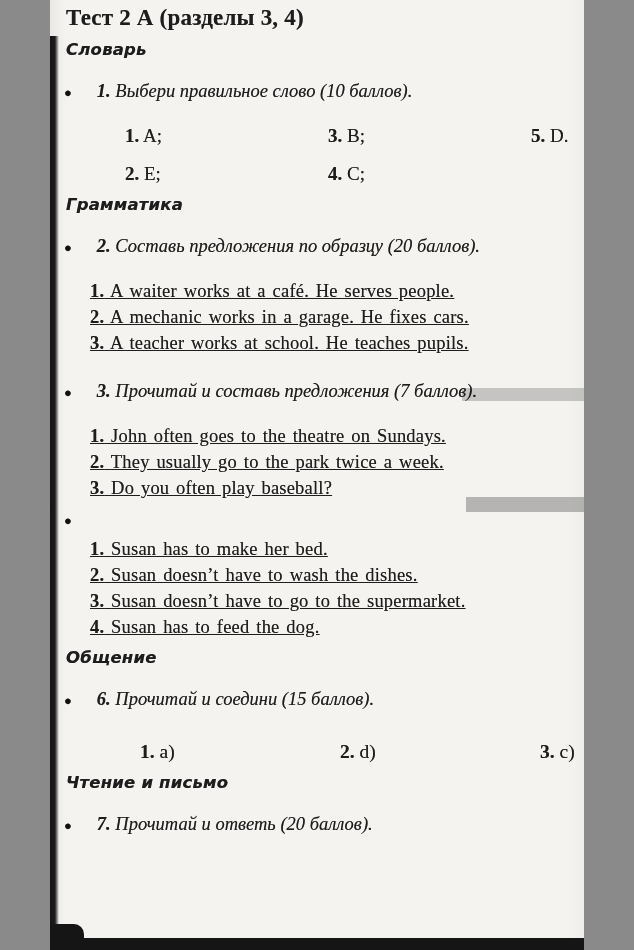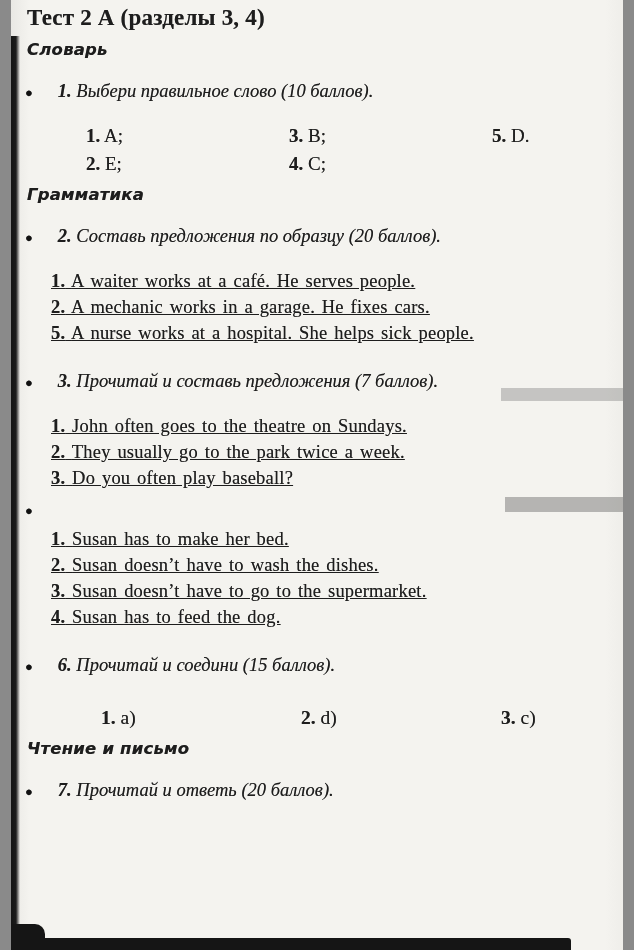"Тест 2 А (разделы 3," .page { width: 612px -> 534px }
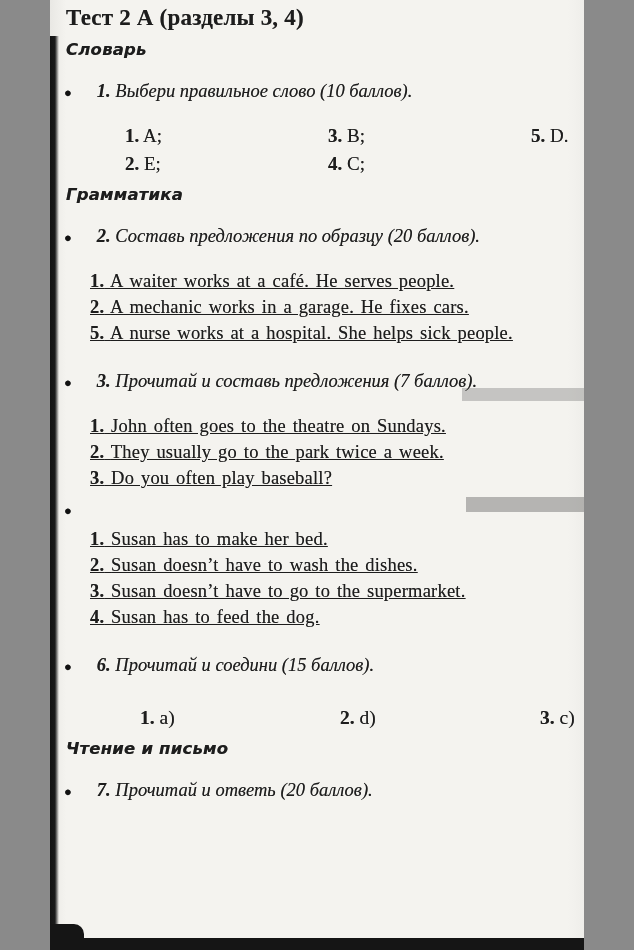"1. A;" .answers-grid { row-gap: 2px -> 12px }
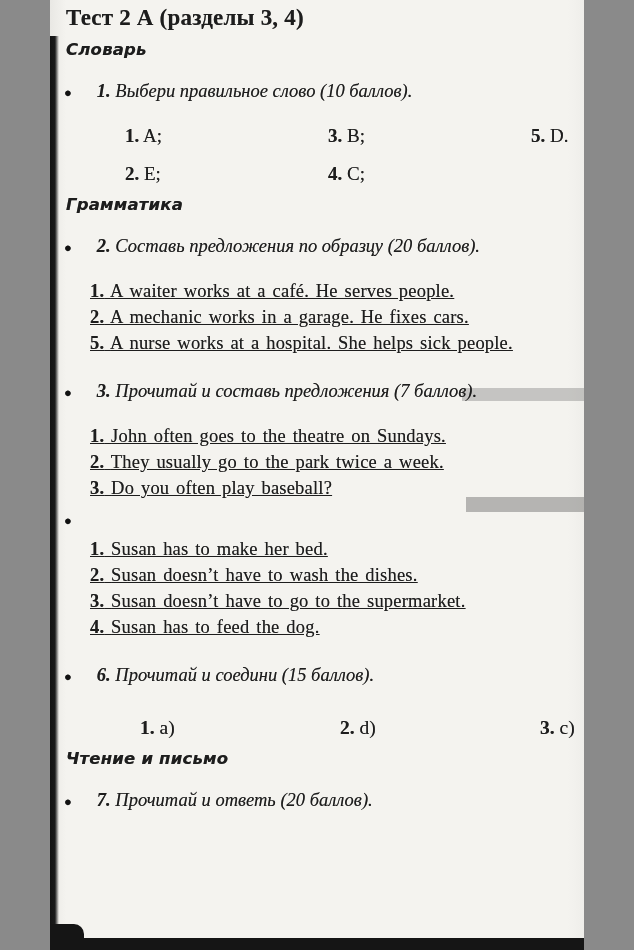"3. A teacher works at" p.ans { html: none -> <p><b>3.</b> <span>A teacher works at school. He teaches pupils.</span></p> }
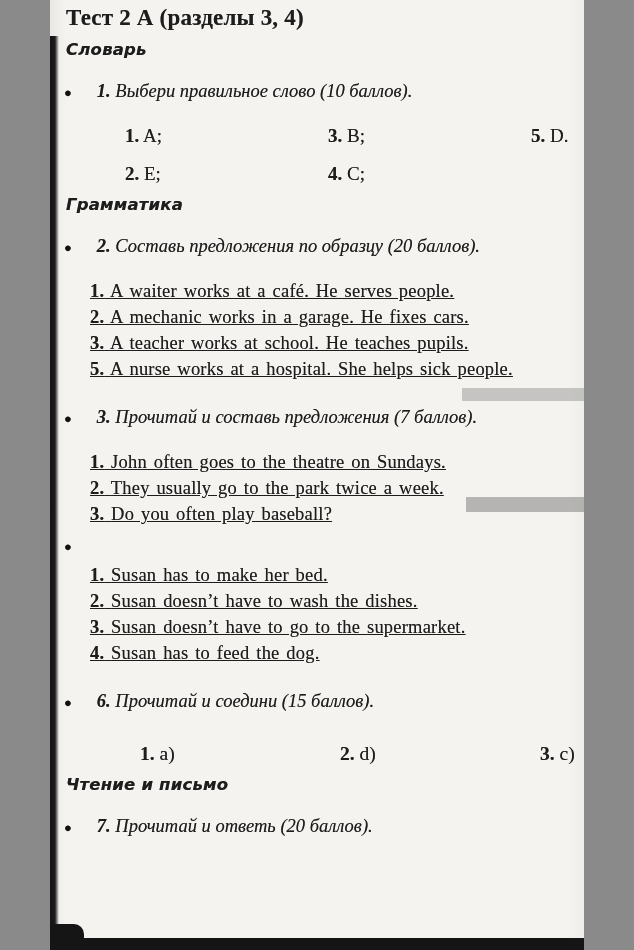"5. A nurse works at" p.ans { html: <p><b>5.</b> <span>A nurse works at a hospital. She helps sick people.</span></p> -> none }
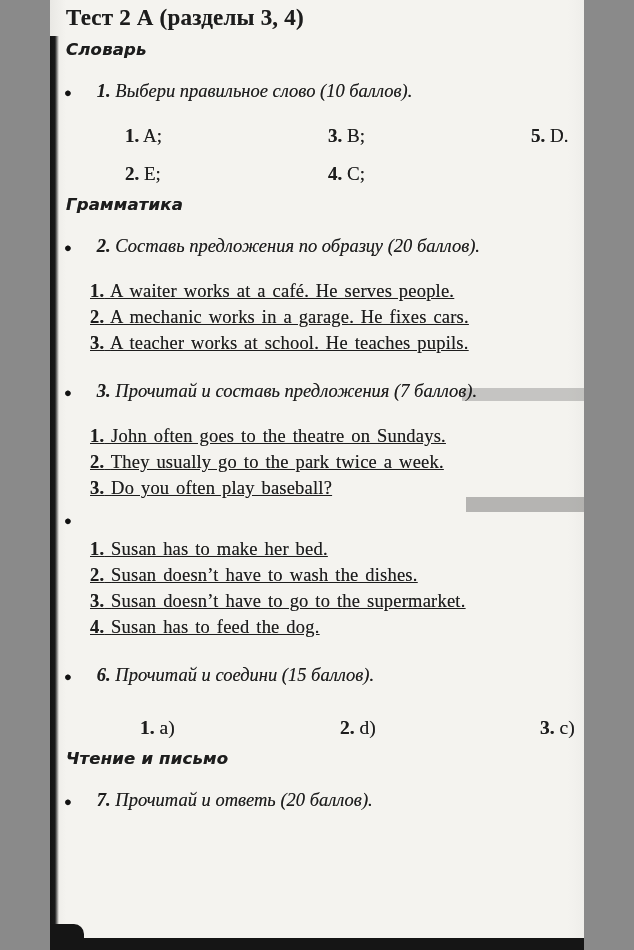"Общение" h2.section-heading { html: none -> <h2>Общение</h2> }
